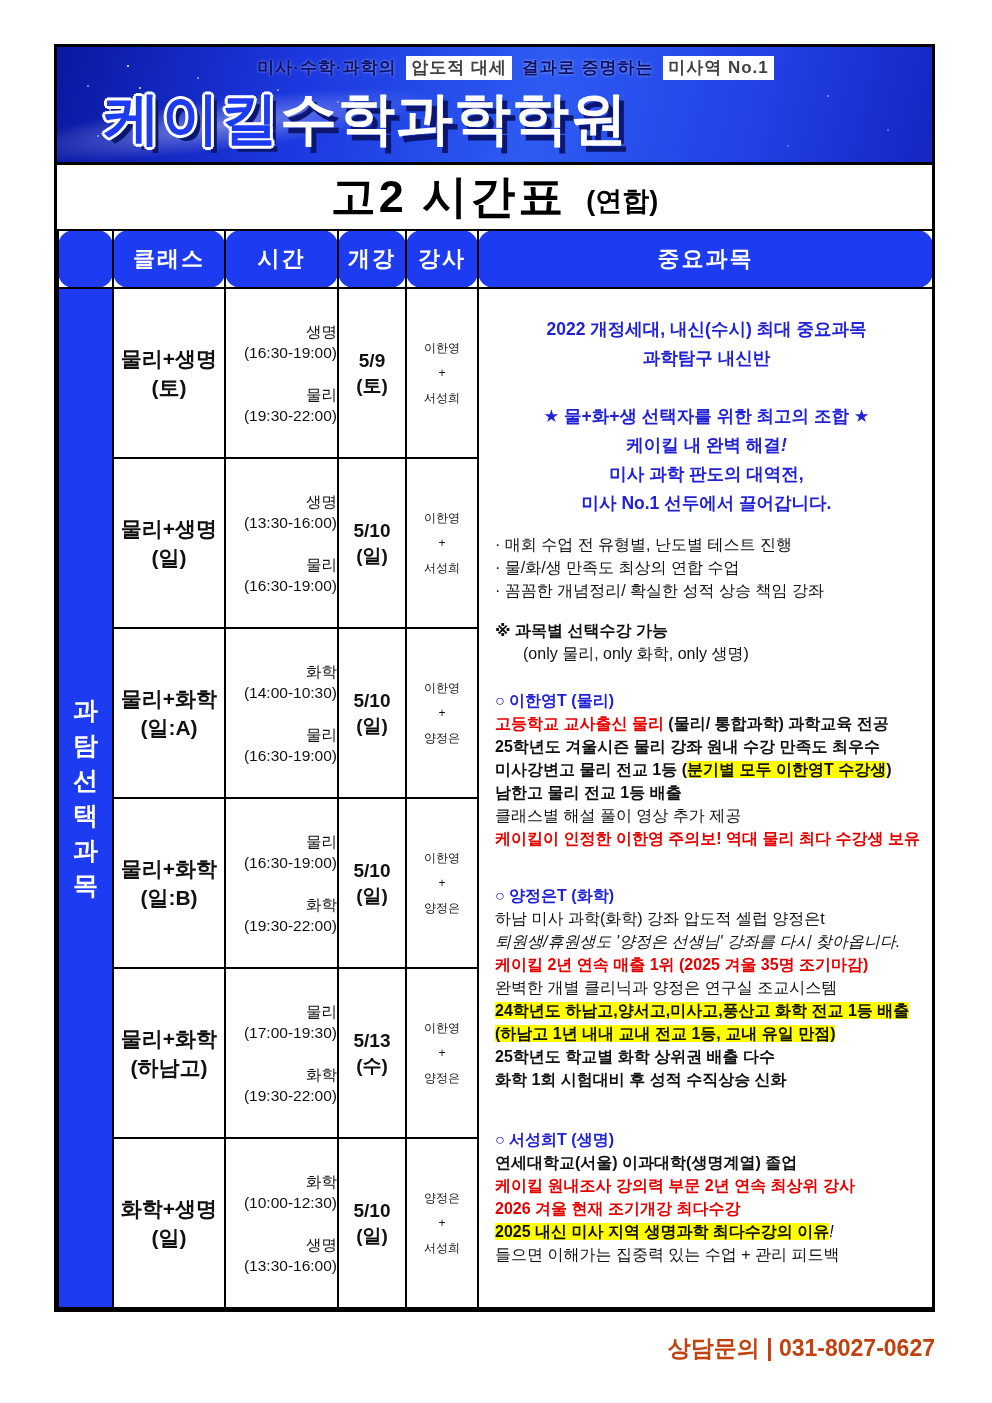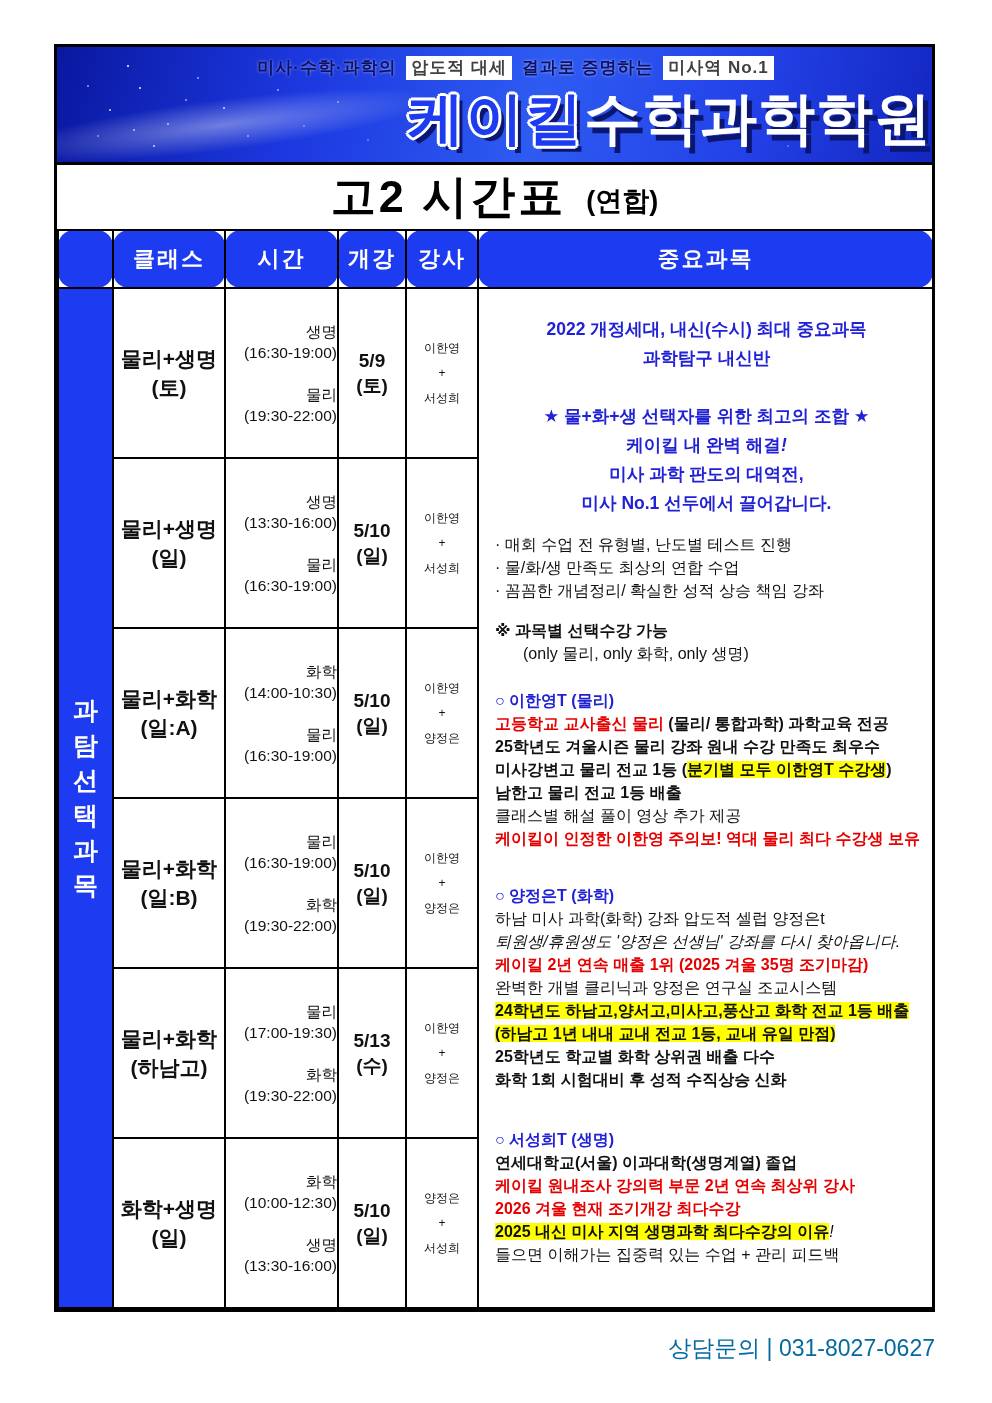"케이킬수학과학학원" .logo-line { text-align: right -> left }
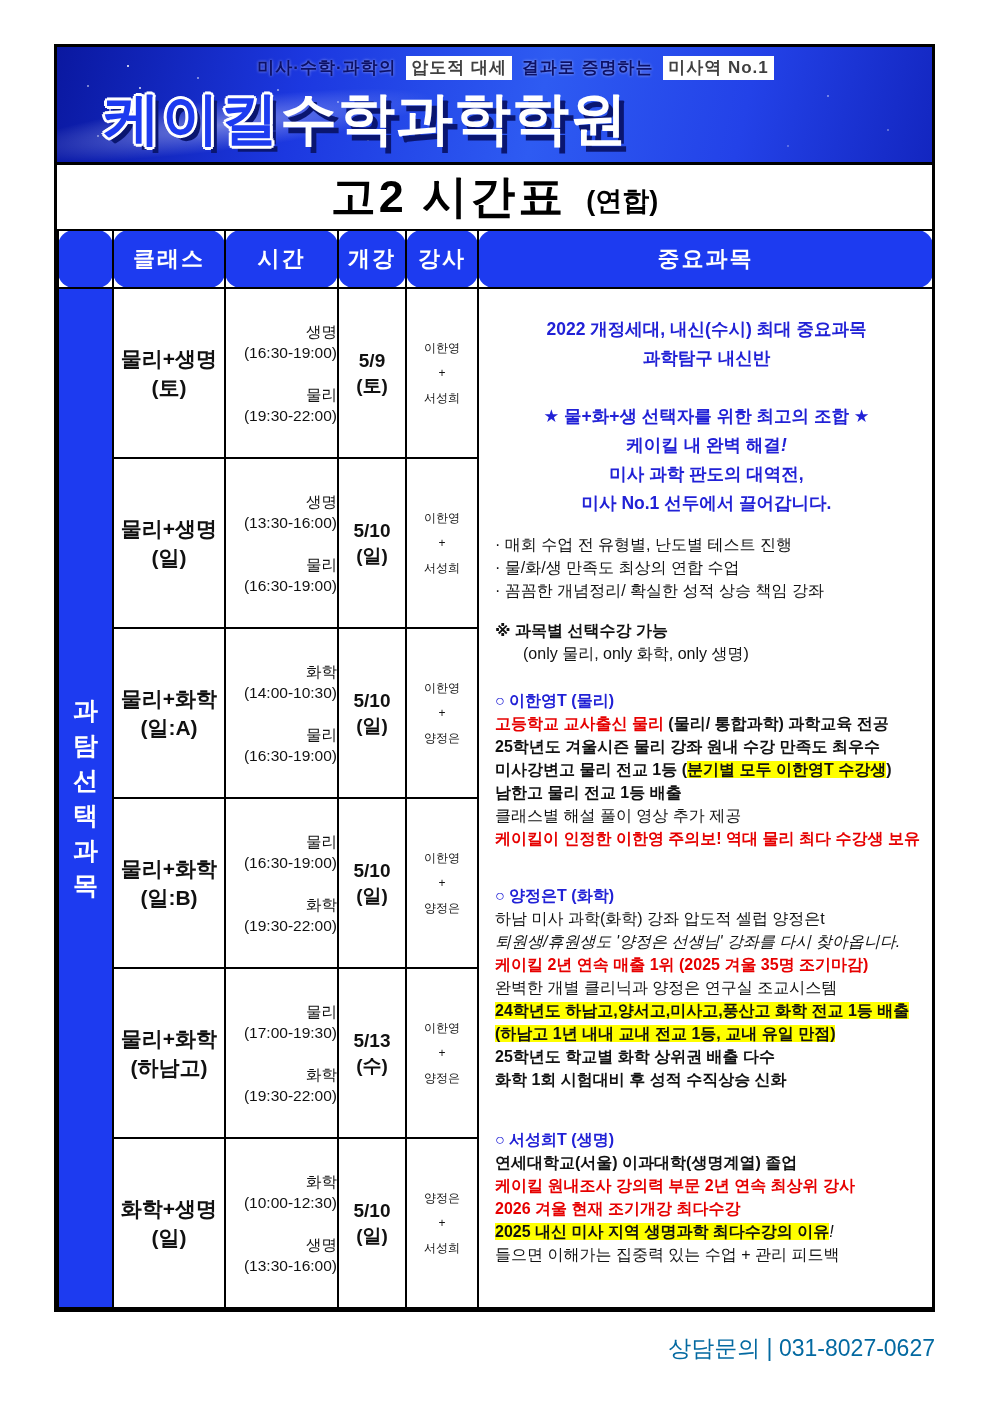"상담문의 | 031-8027-0627" .footer { color: #0369a1 -> #c2410c; font-weight: normal -> bold }
